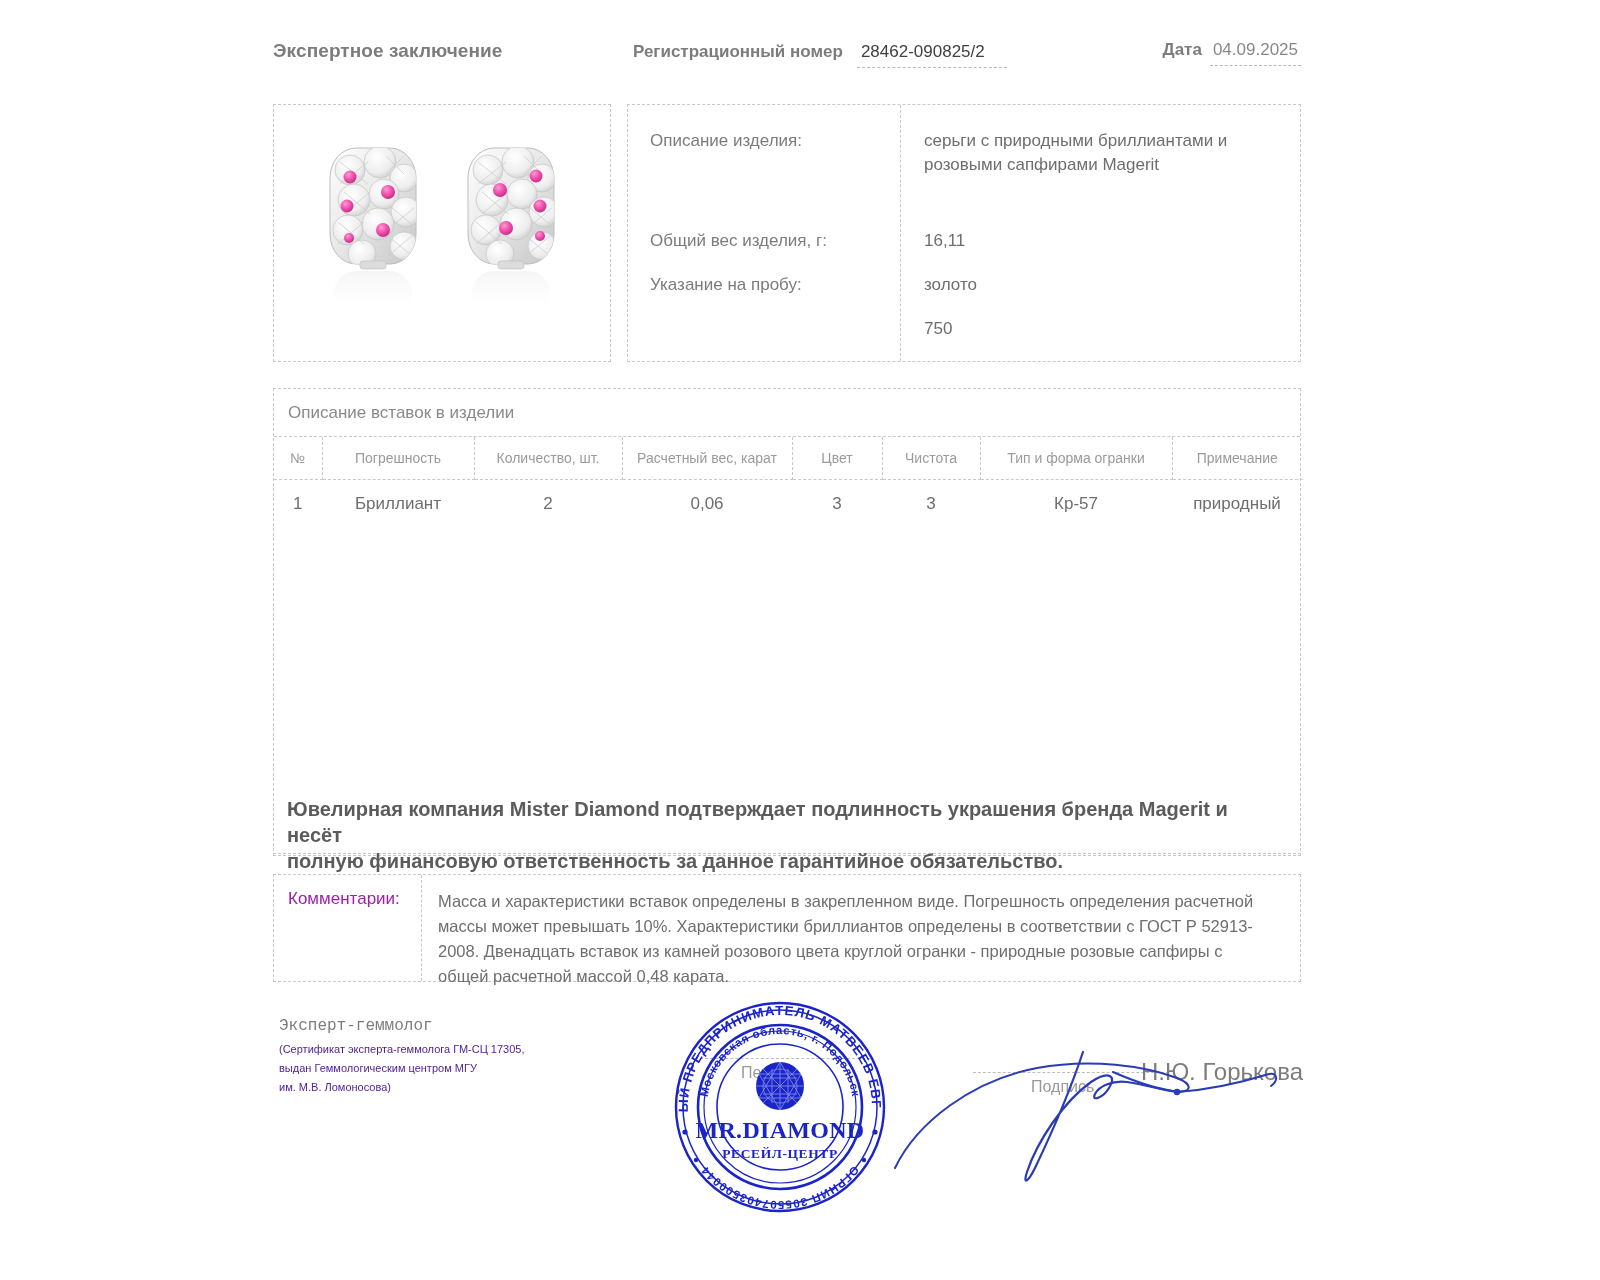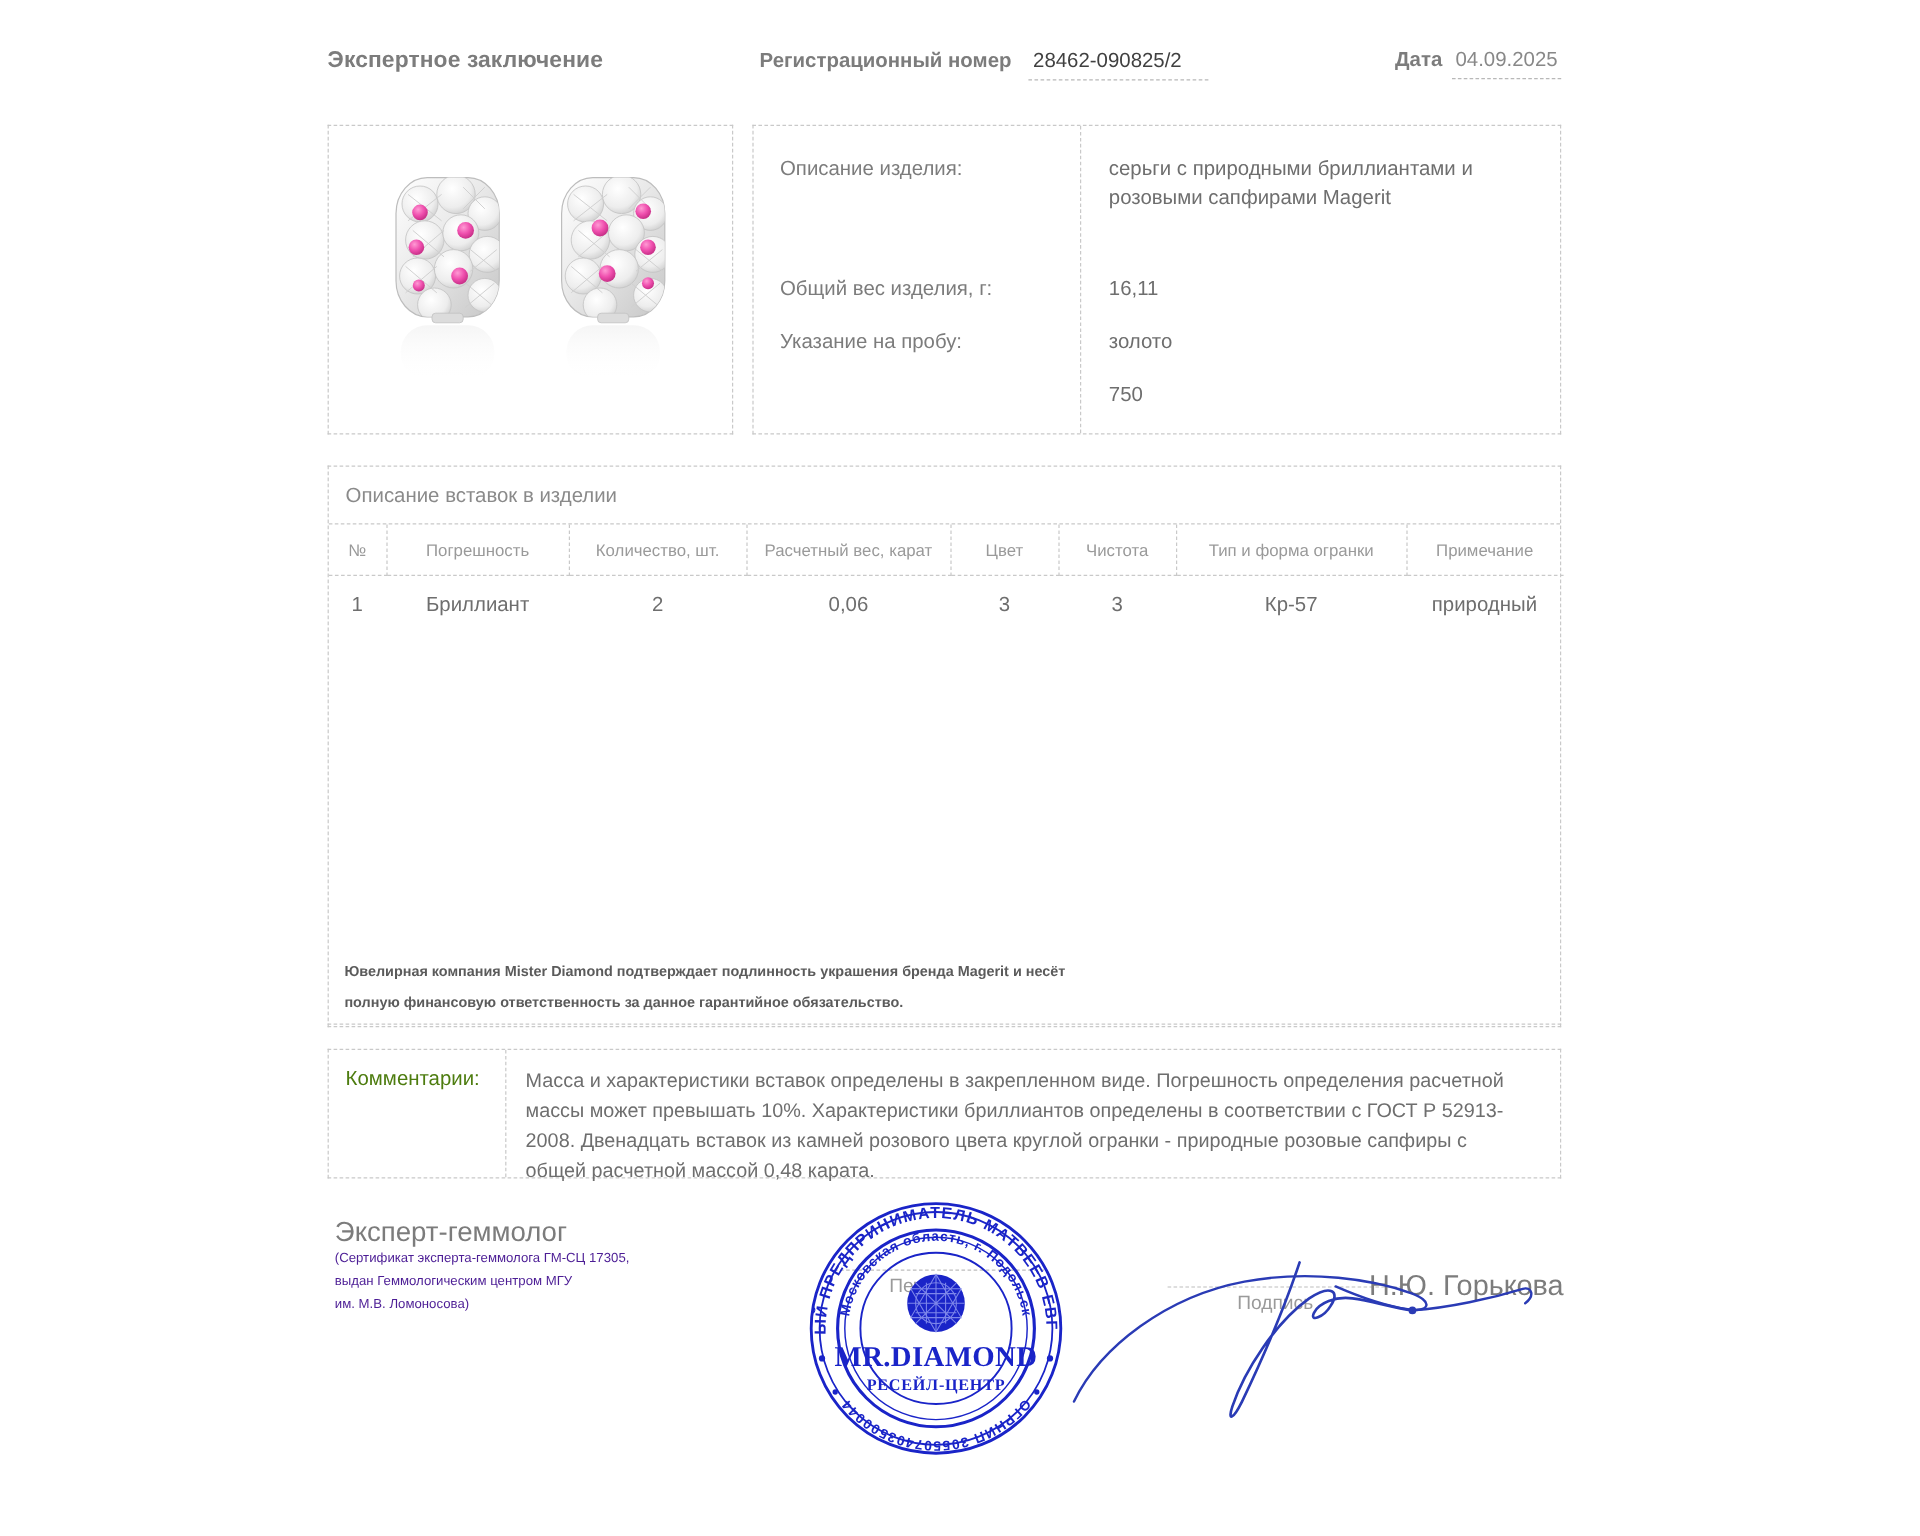"Ювелирная компания Mister Diamond" .statement { font-size: 12px -> 20px }
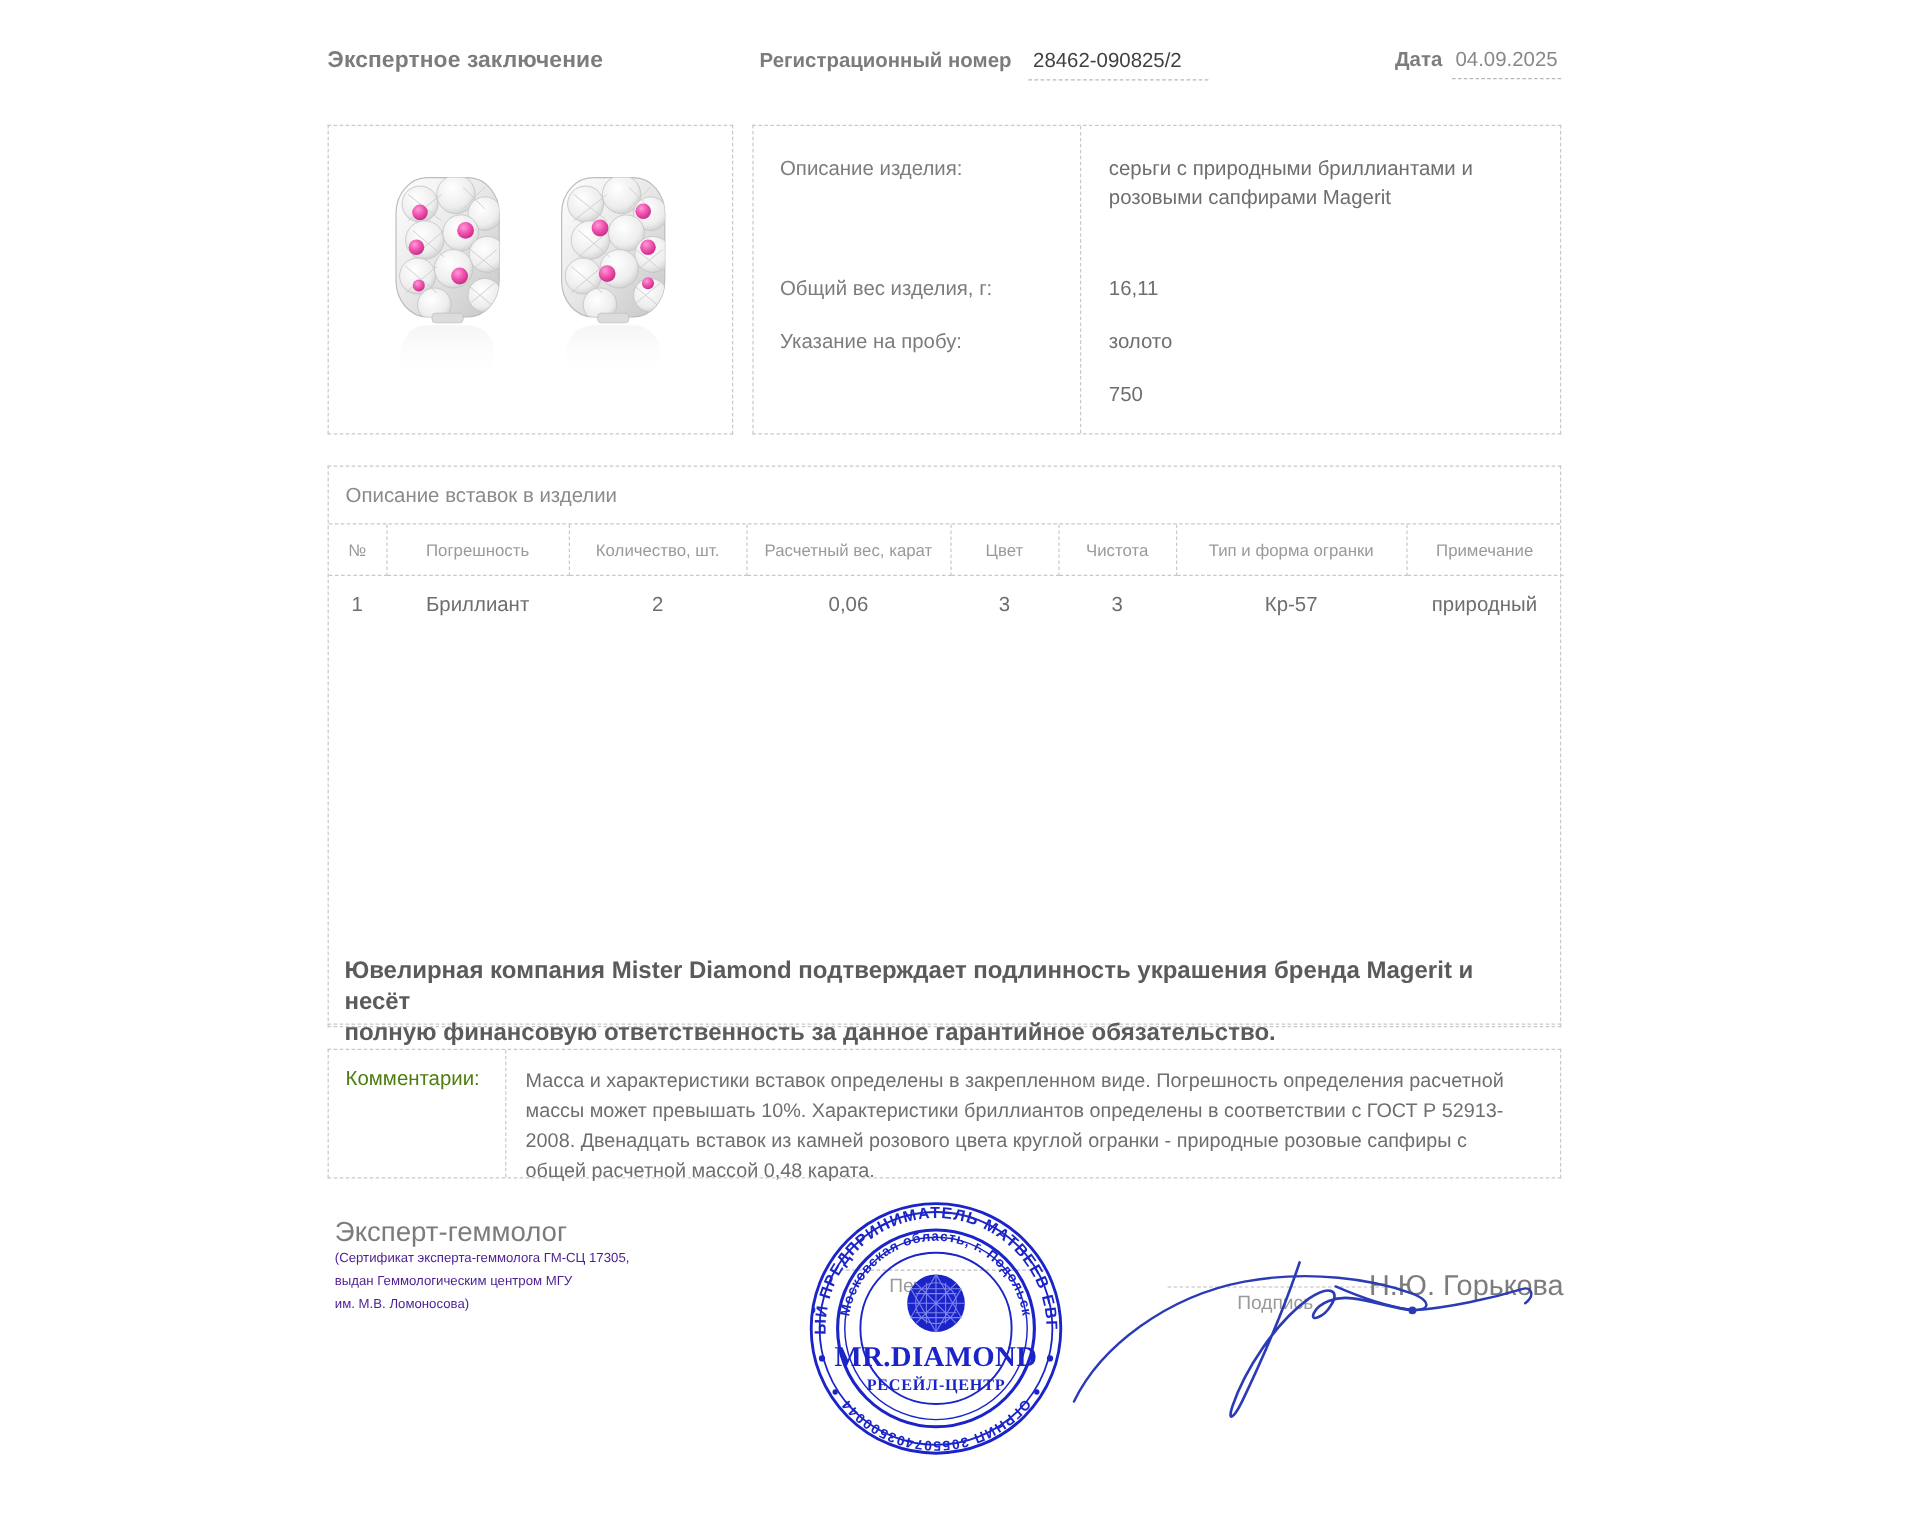"Комментарии:" .comments-label { color: #4d7c0f -> #a21caf }
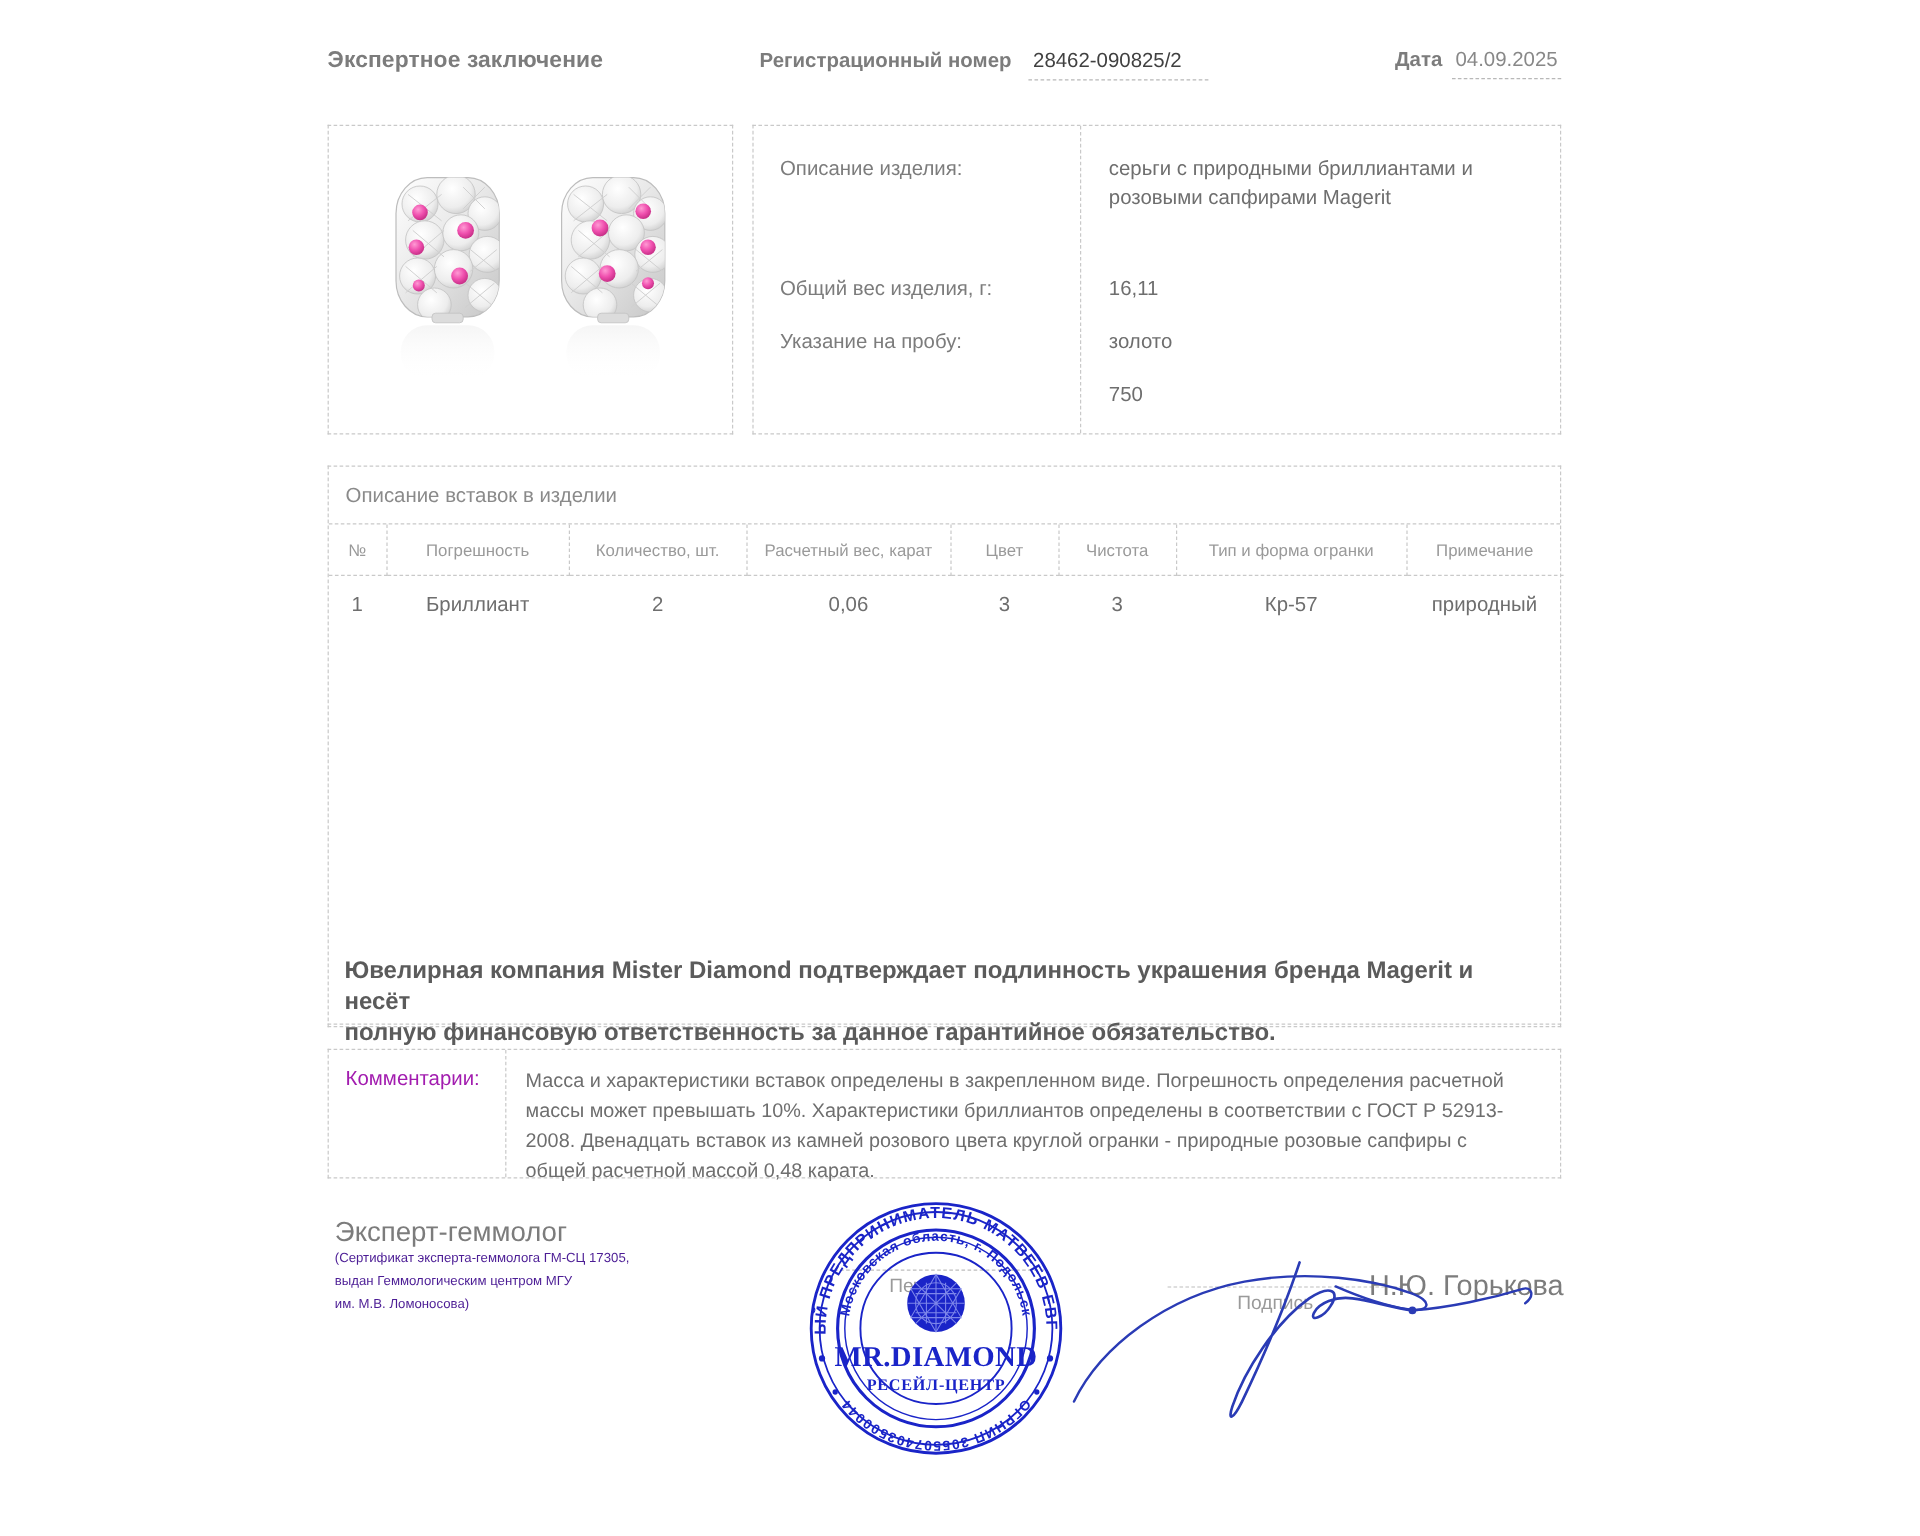"Эксперт-геммолог" .expert-title { font-family: none -> Liberation Mono, monospace; font-size: 23px -> 16px }
